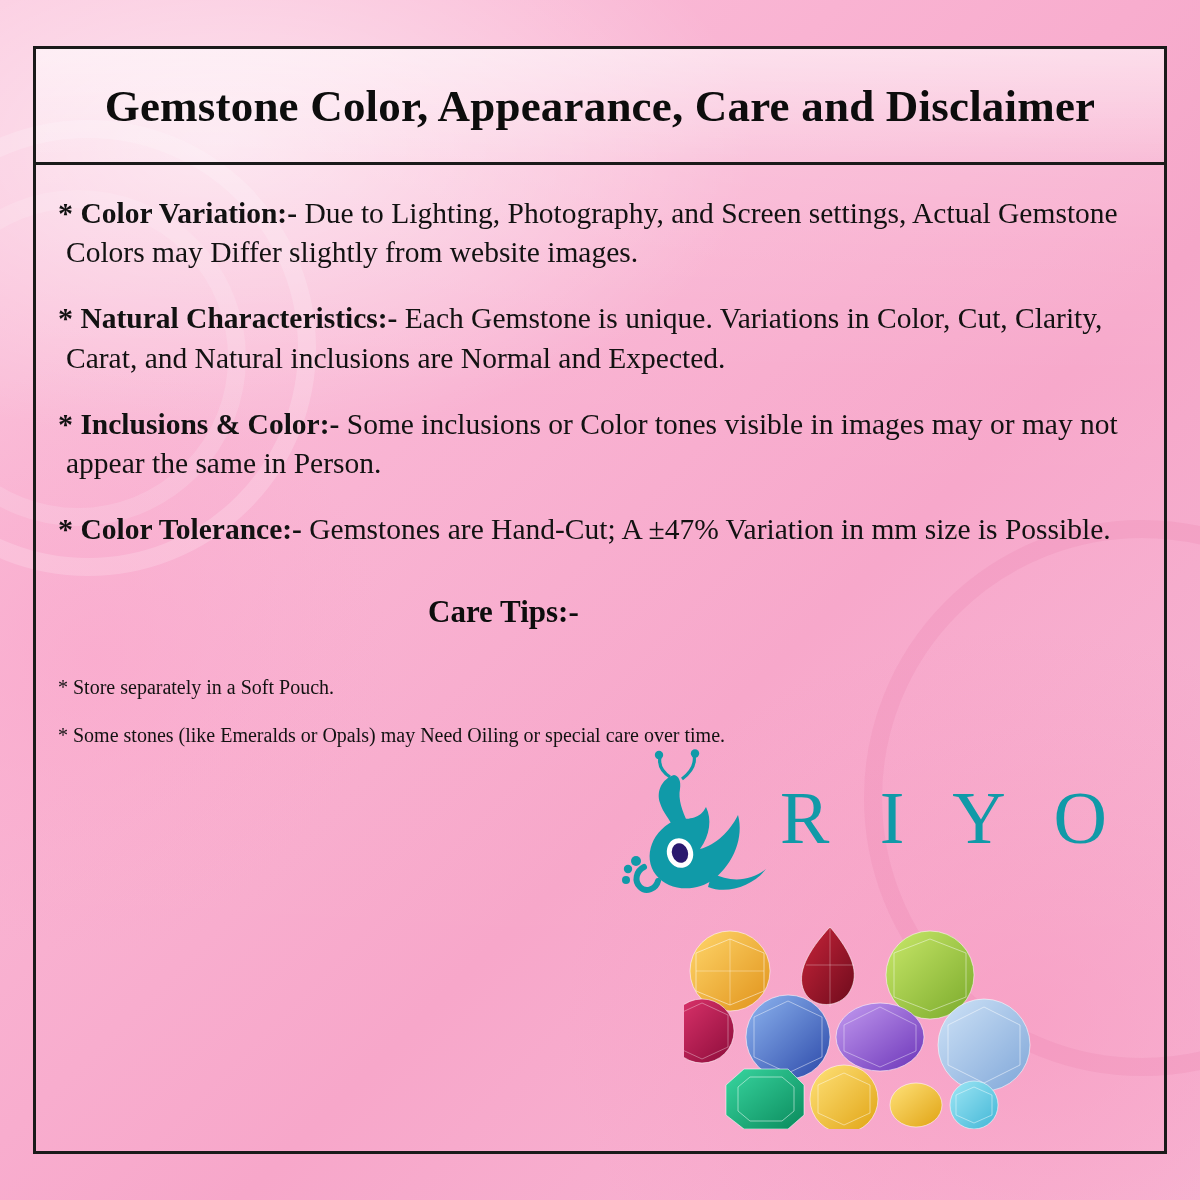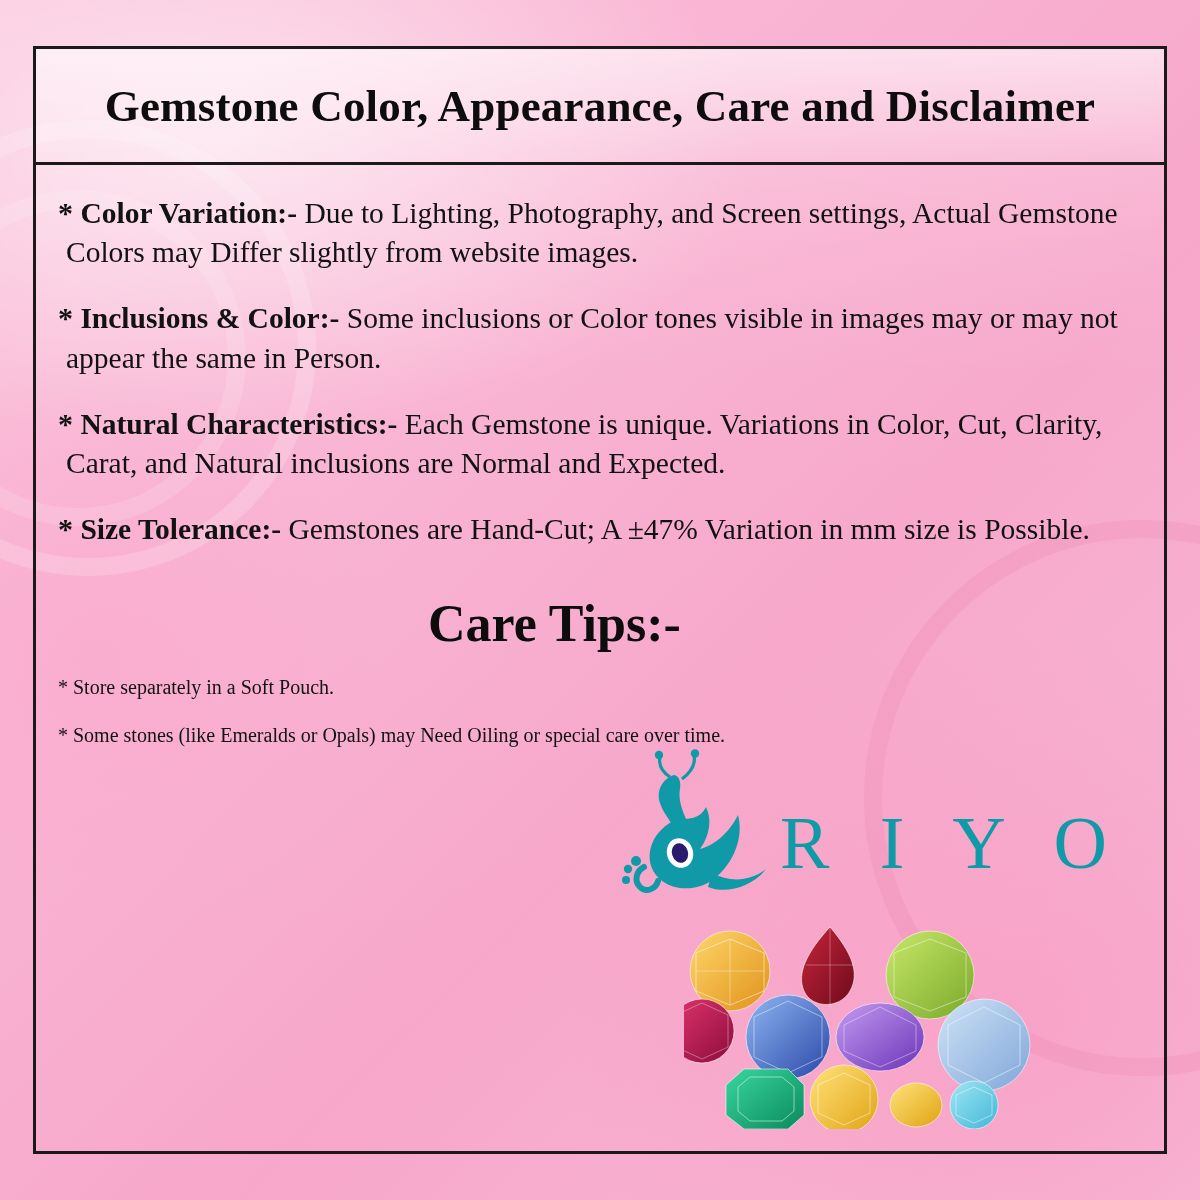"* Inclusions & Color:- Some" div.bullet { order: before "* Natural Characteristics:- Each" -> after "* Natural Characteristics:- Each" }
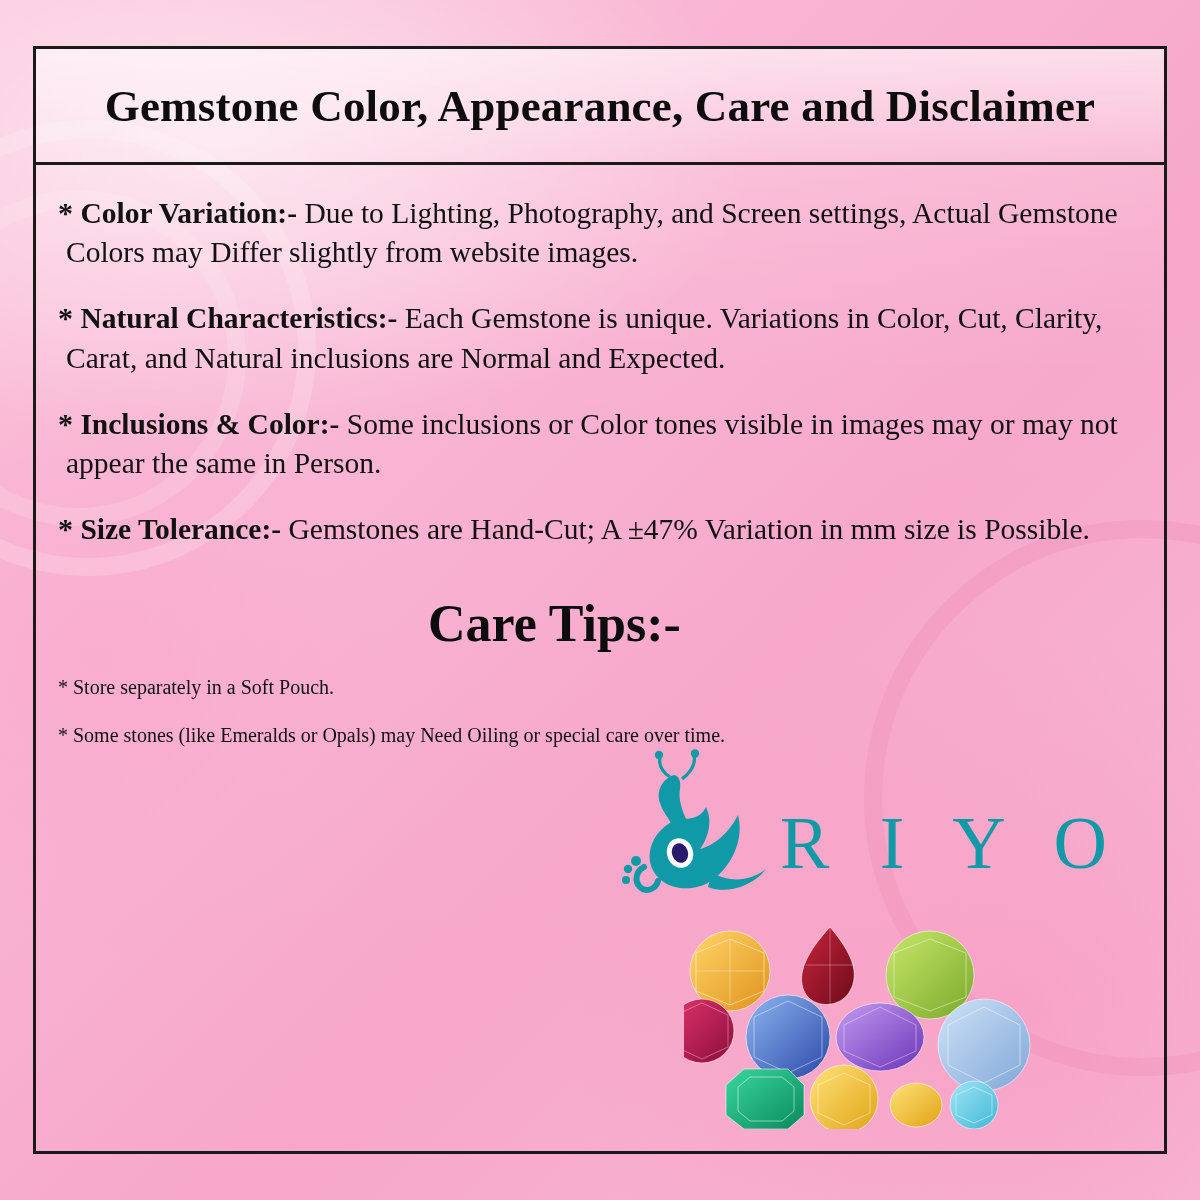"Size Tolerance:-" span.lead { text: Size -> Color }
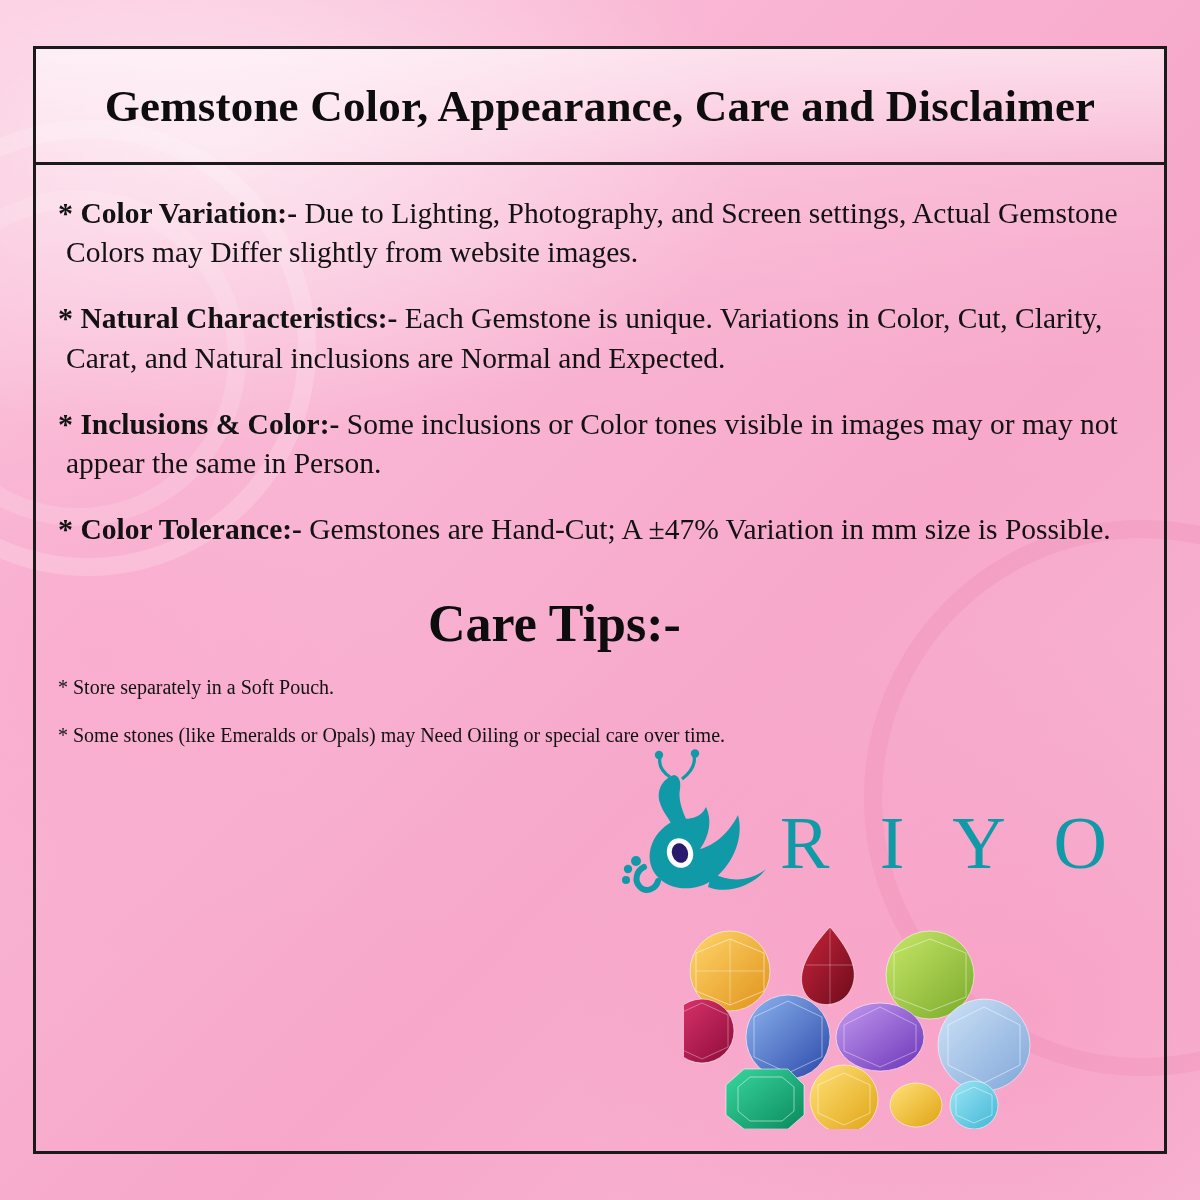"Care Tips:-" .care-tips { font-size: 52px -> 31px }
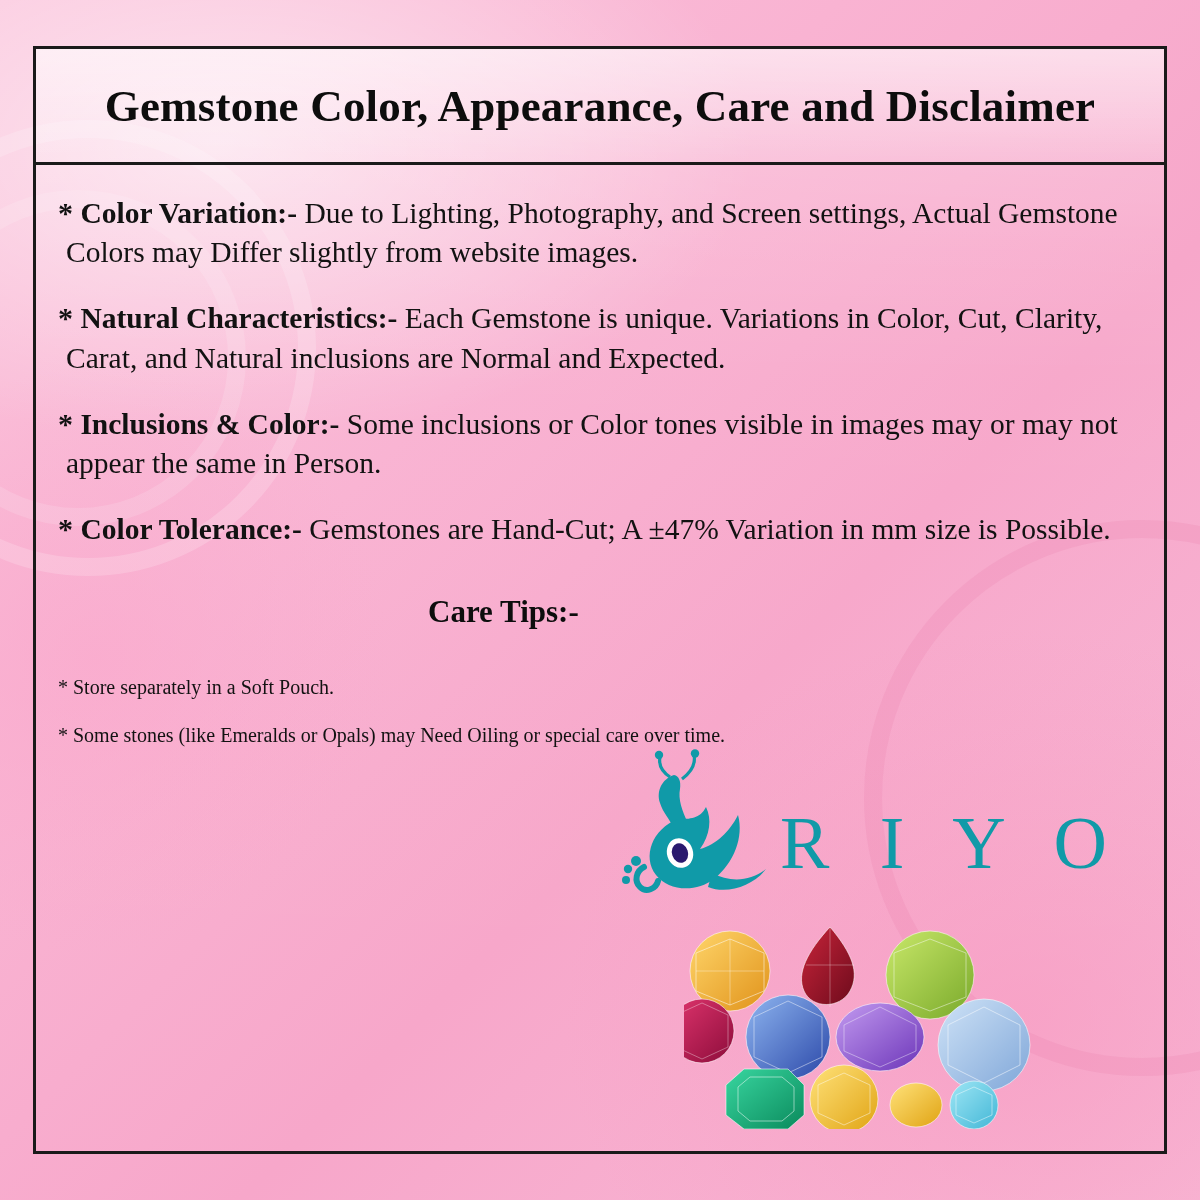"R I Y O" .logo-text { top: 52px -> 27px }
